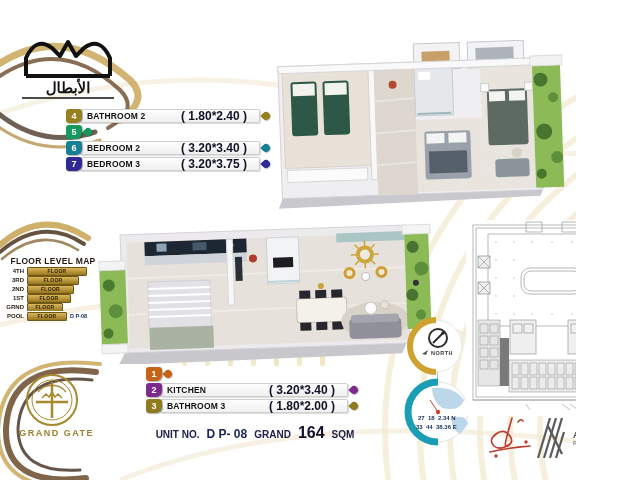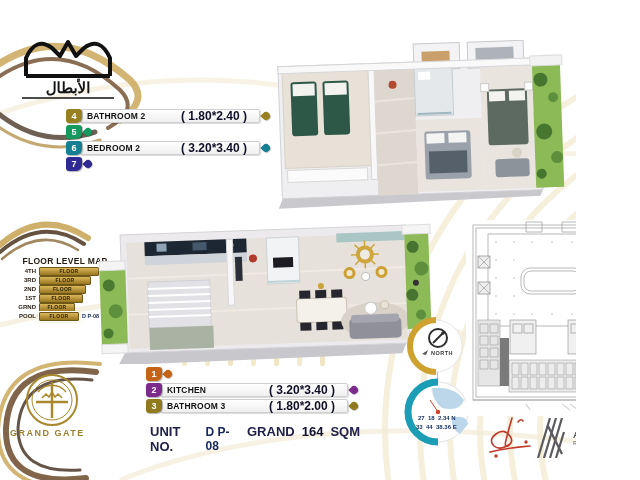"BEDROOM 3" span.leg-bar { html: none -> <span> <span>BEDROOM 3</span> <span>( 3.20*3.75 )</span> </span> }
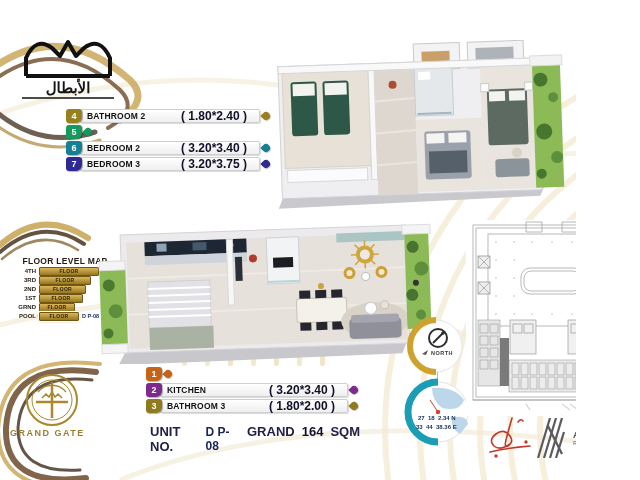"FLOOR LEVEL MAP" div.abs { left: 12px -> 0 }
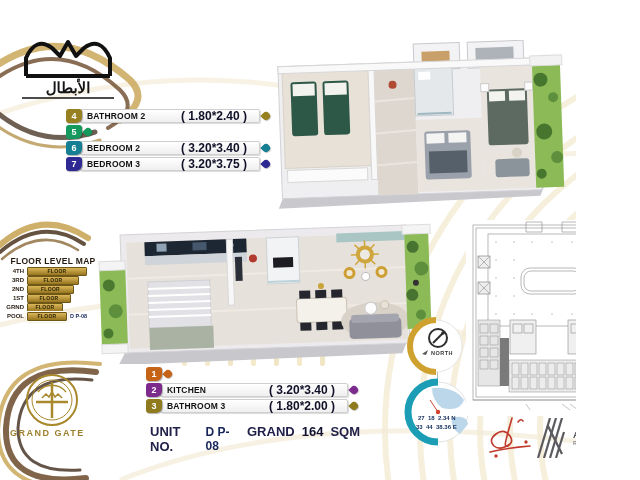"GRAND GATE" .gg-text { text-align: left -> right }
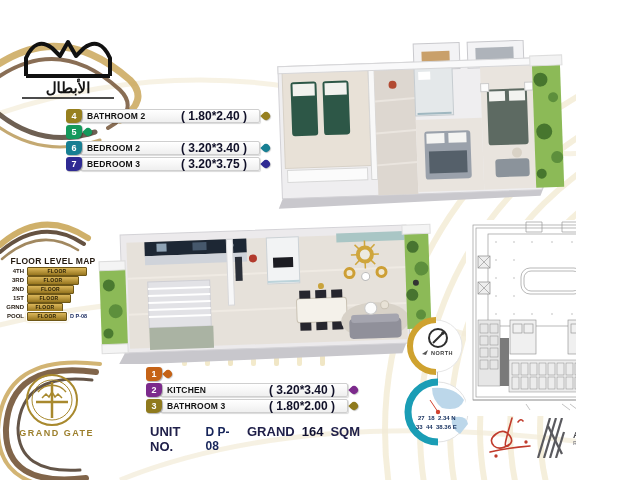"UNIT NO." .u-small { font-size: 13px -> 10px }
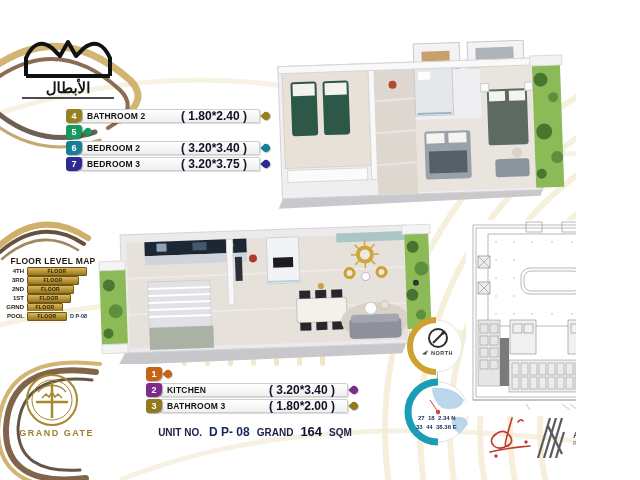"164" .u-num { font-size: 13px -> 16px }
